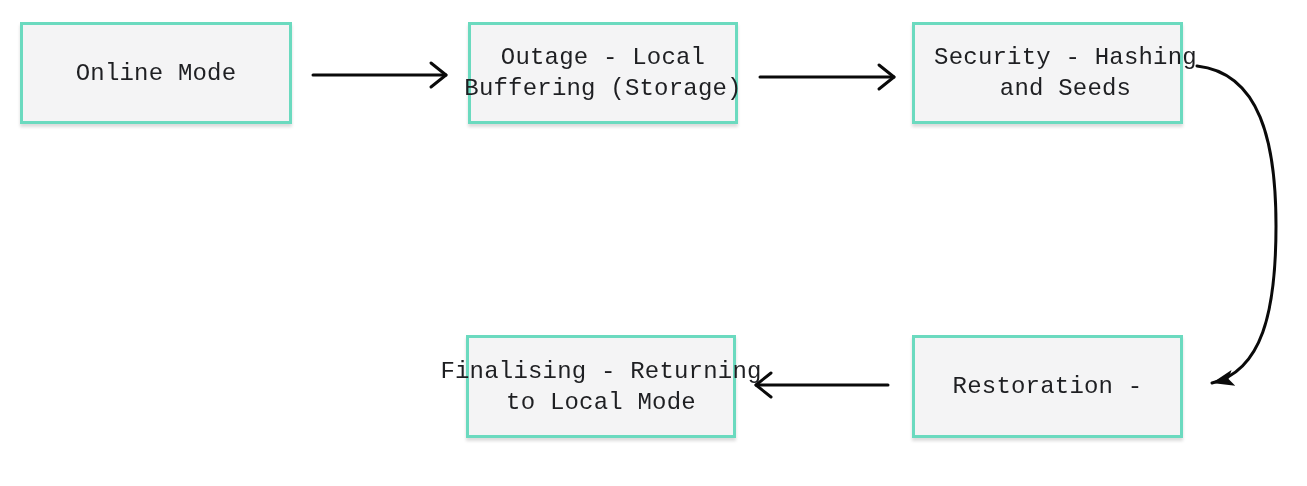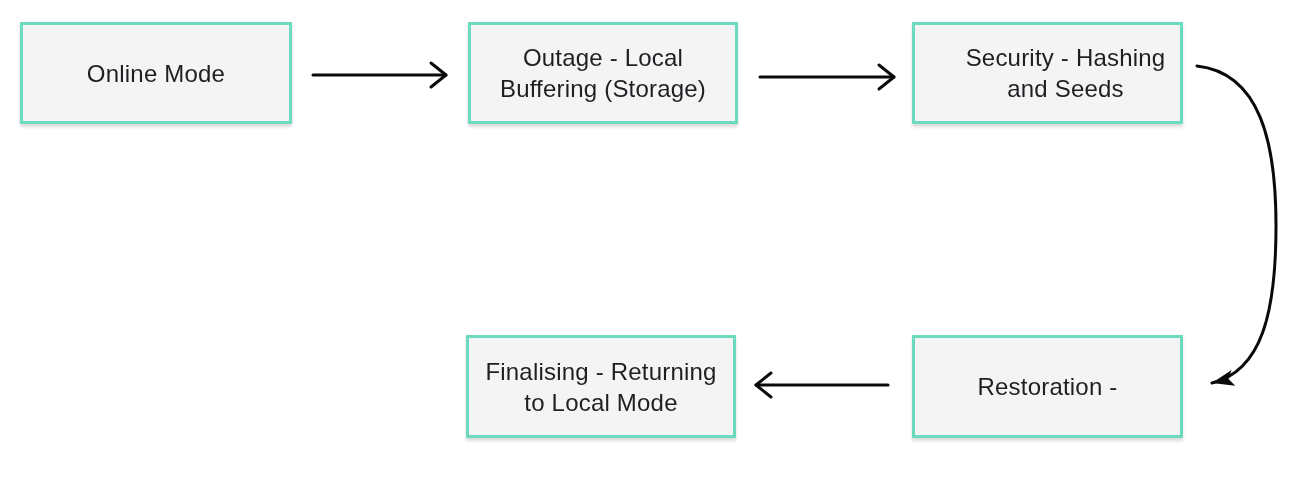"Online Mode" .canvas { font-family: Liberation Sans, sans-serif -> Liberation Mono, monospace }
